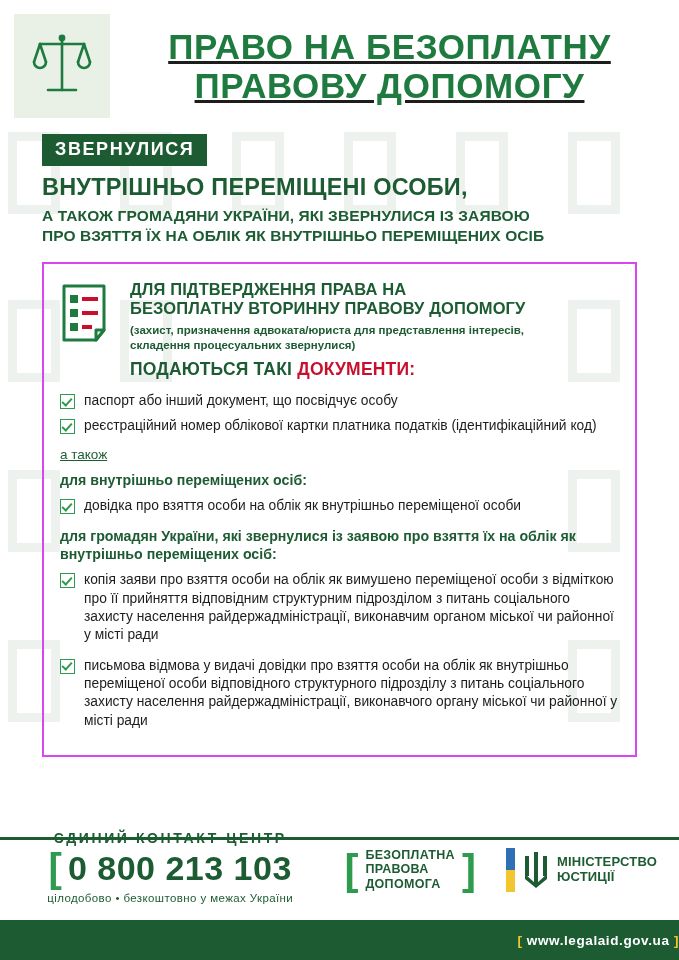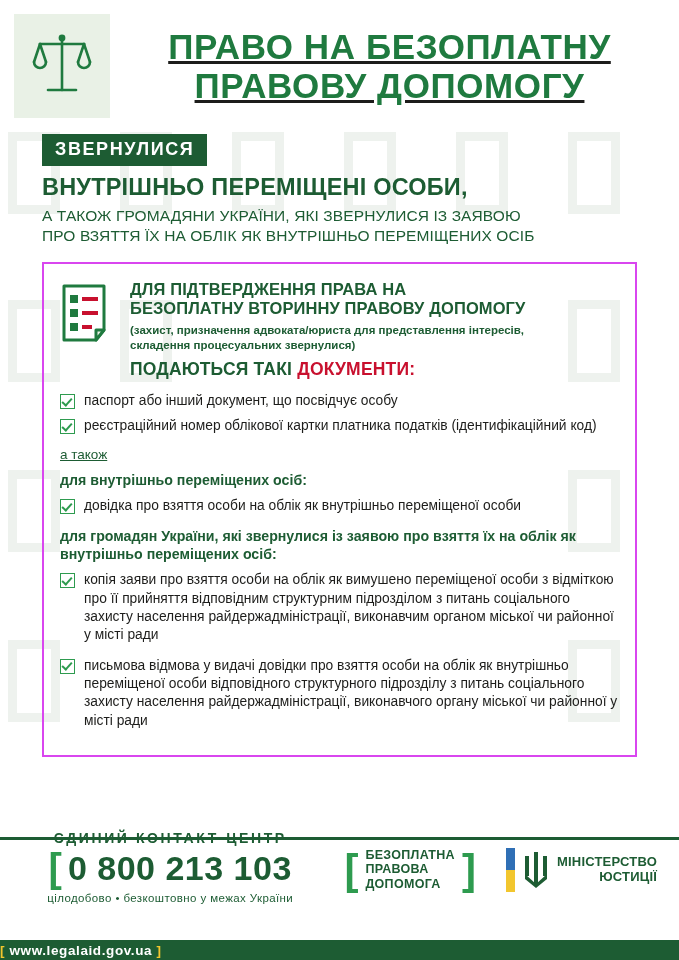"А ТАКОЖ ГРОМАДЯНИ УКРАЇНИ, ЯКІ" .cat-sub { font-weight: normal -> bold }
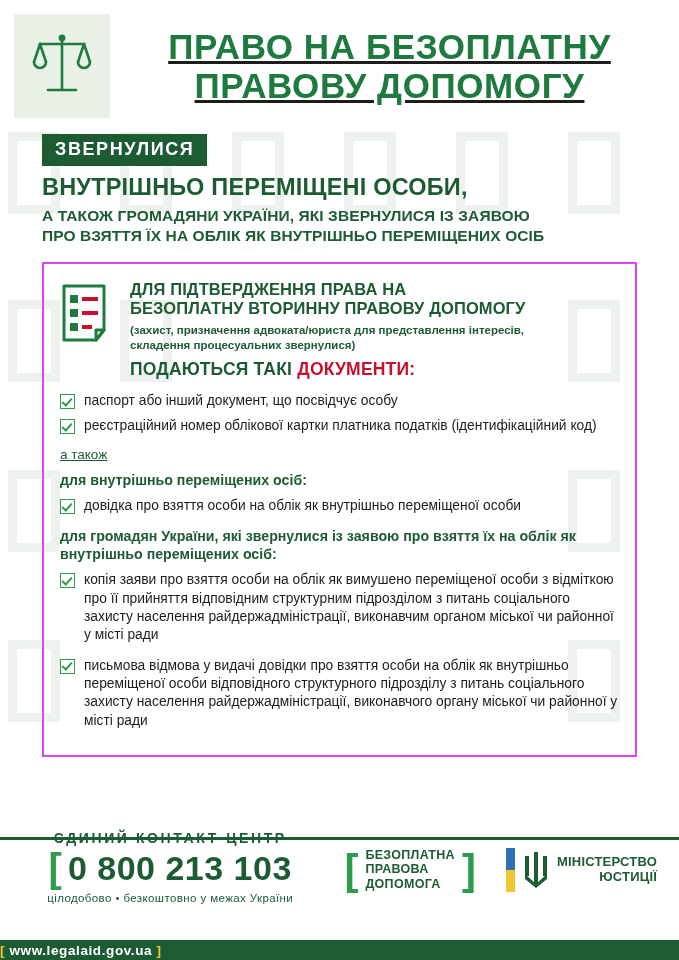"МІНІСТЕРСТВО" .ministry { text-align: right -> none }
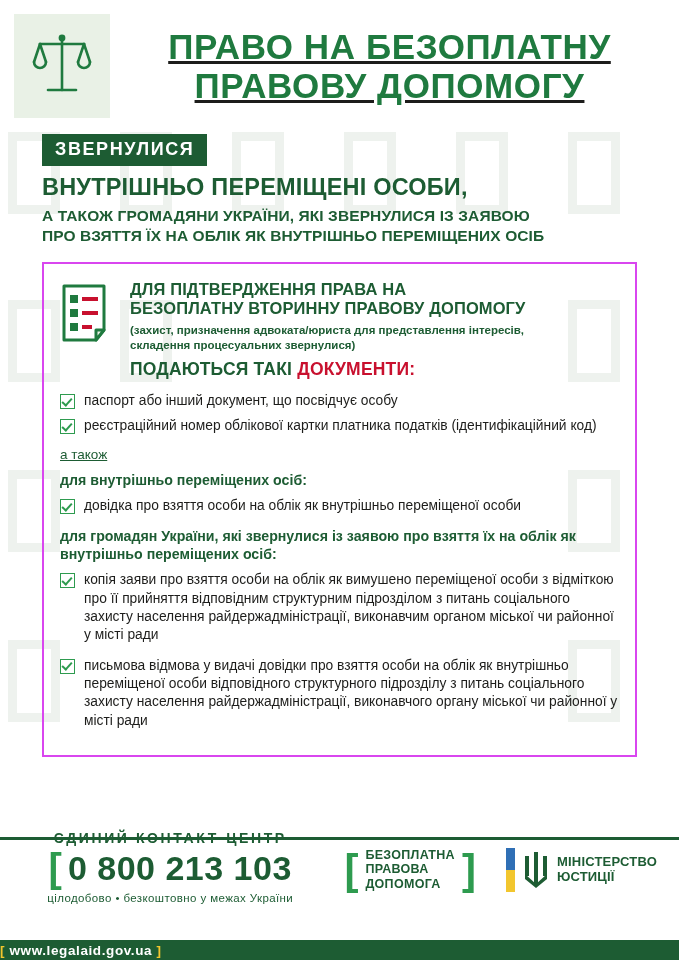"[ www.legalaid.gov.ua ]" .site-bar { height: 20px -> 40px; justify-content: flex-start -> flex-end }
